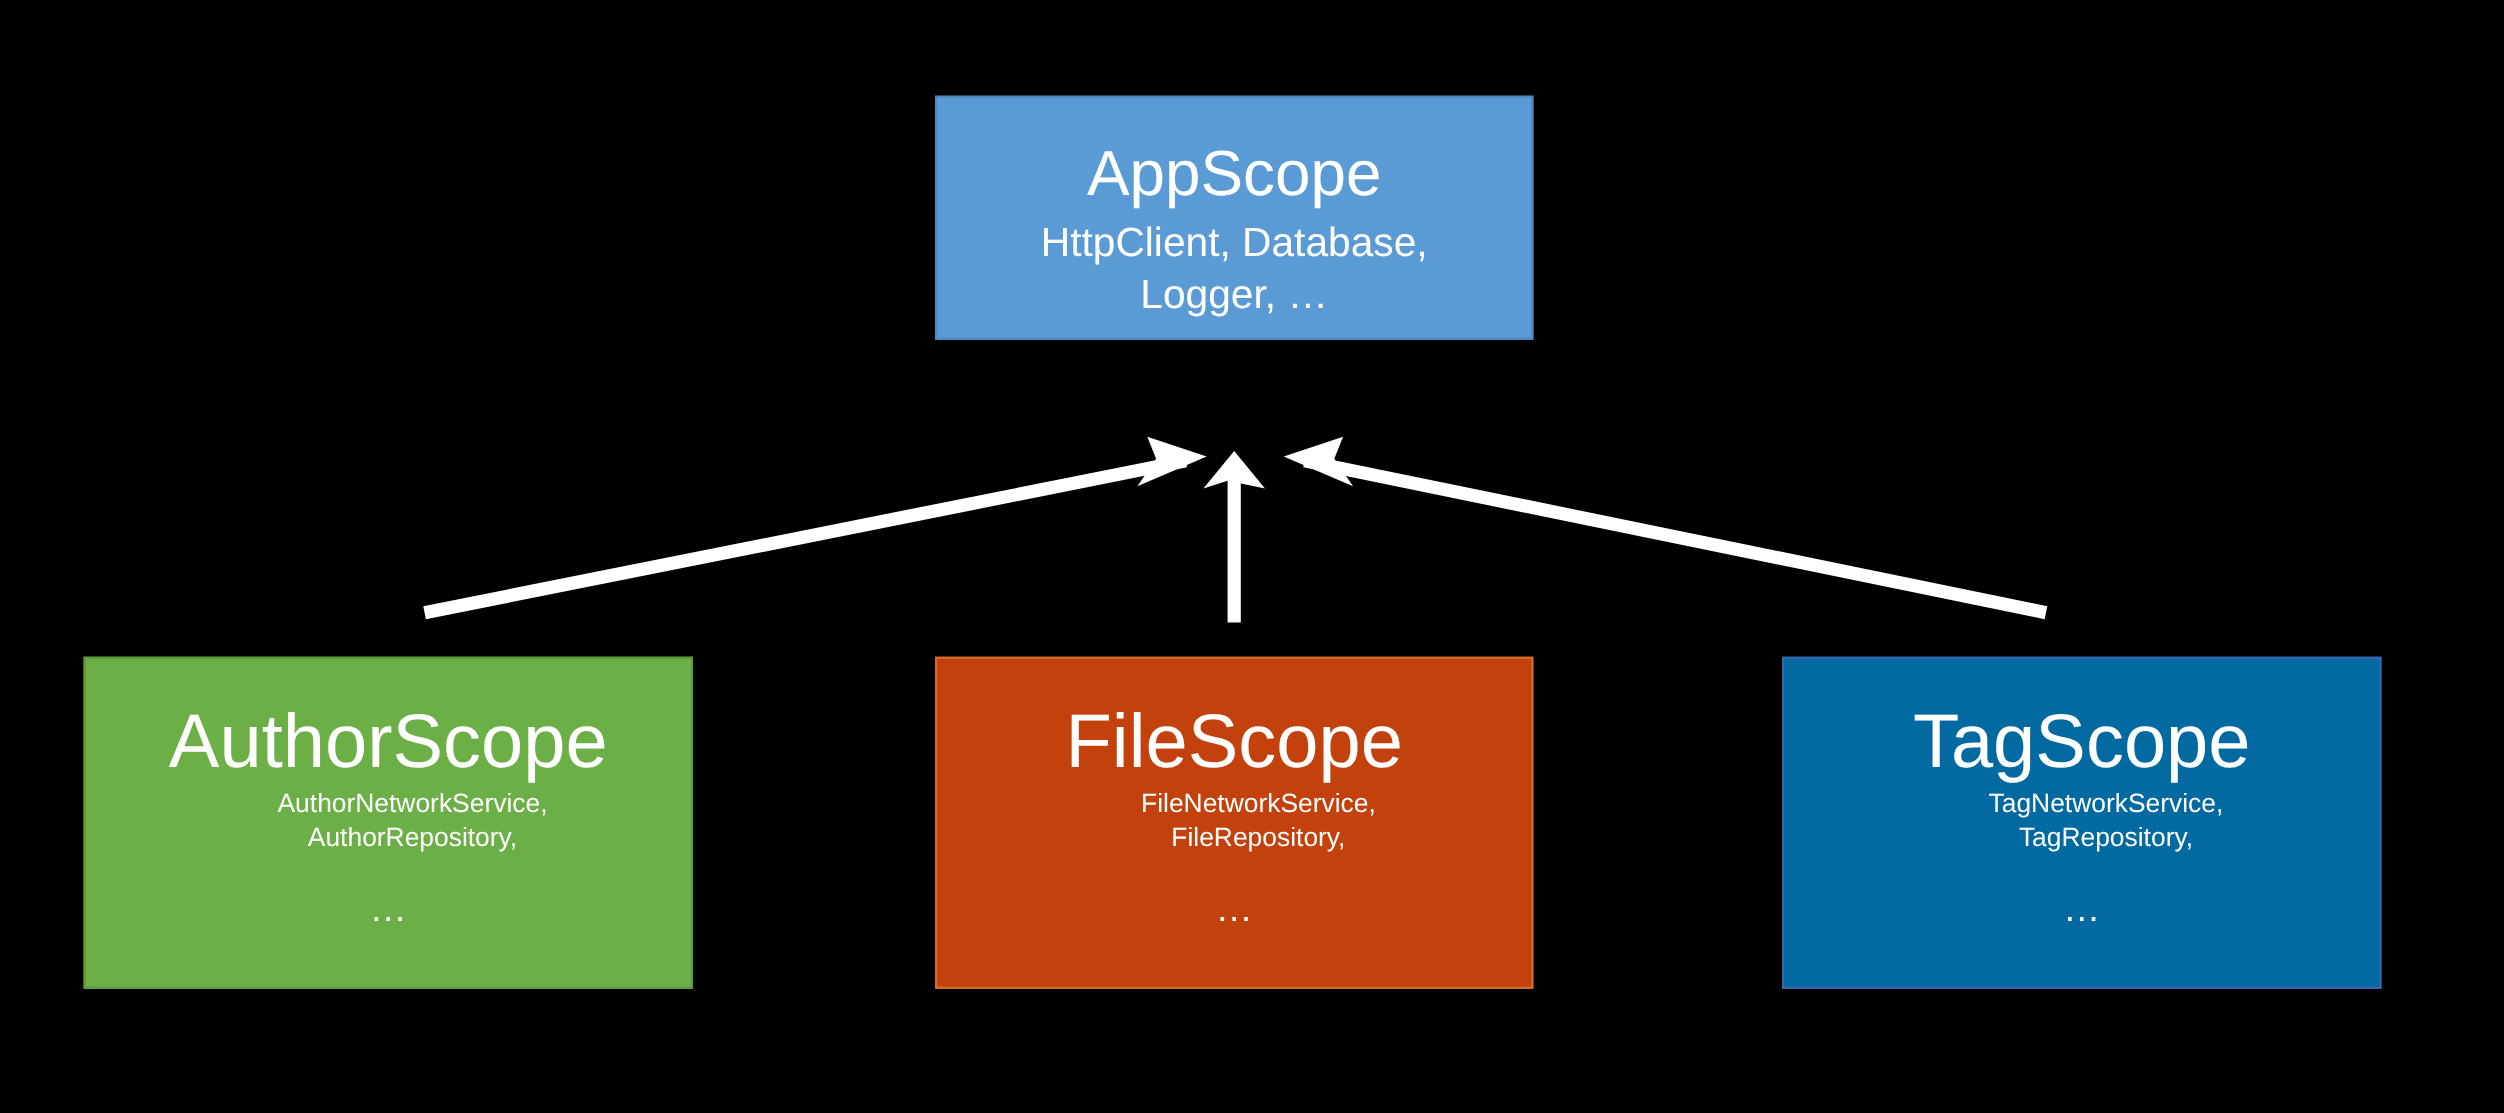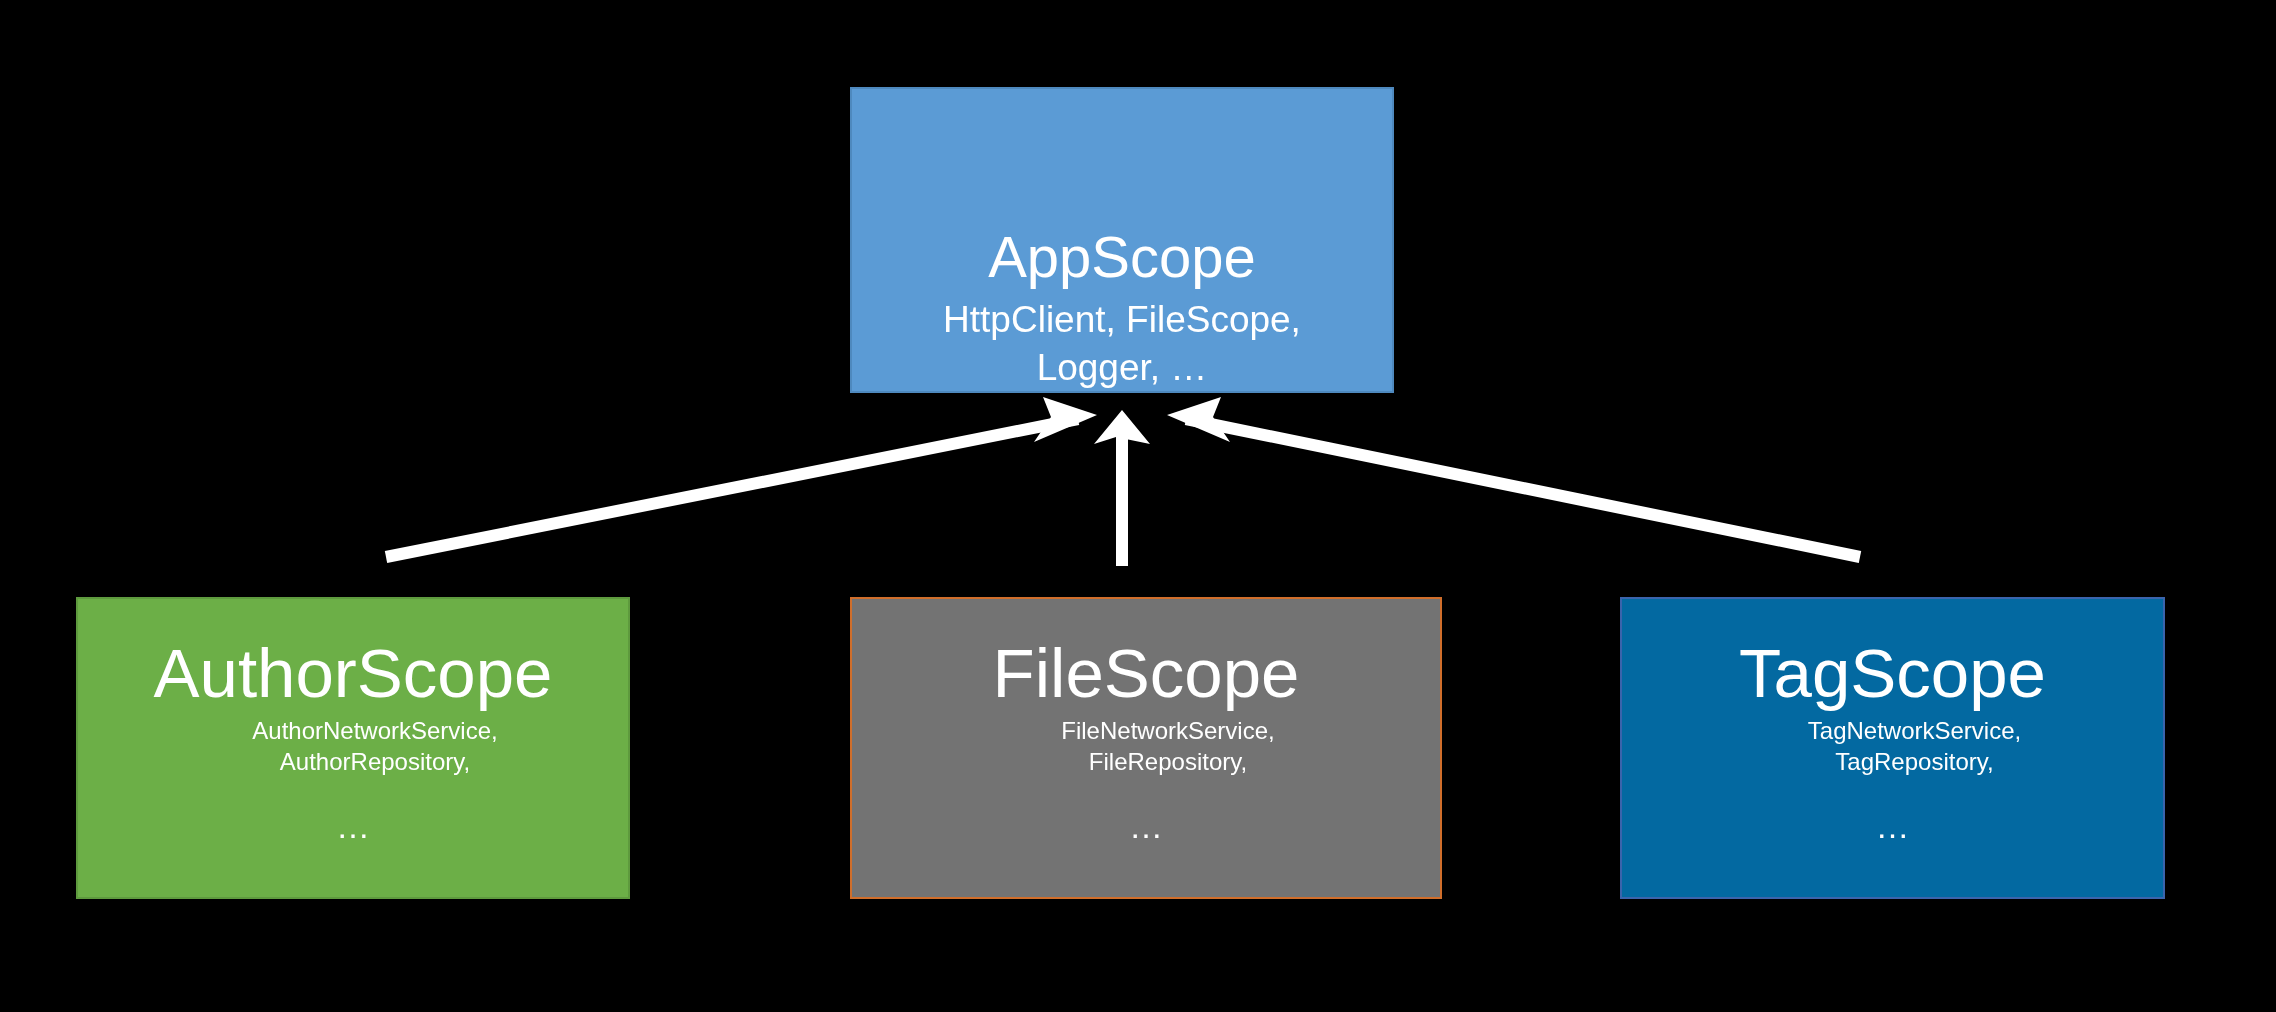"AppScope" #box-appscope { height: 306px -> 222px; justify-content: flex-end -> none }
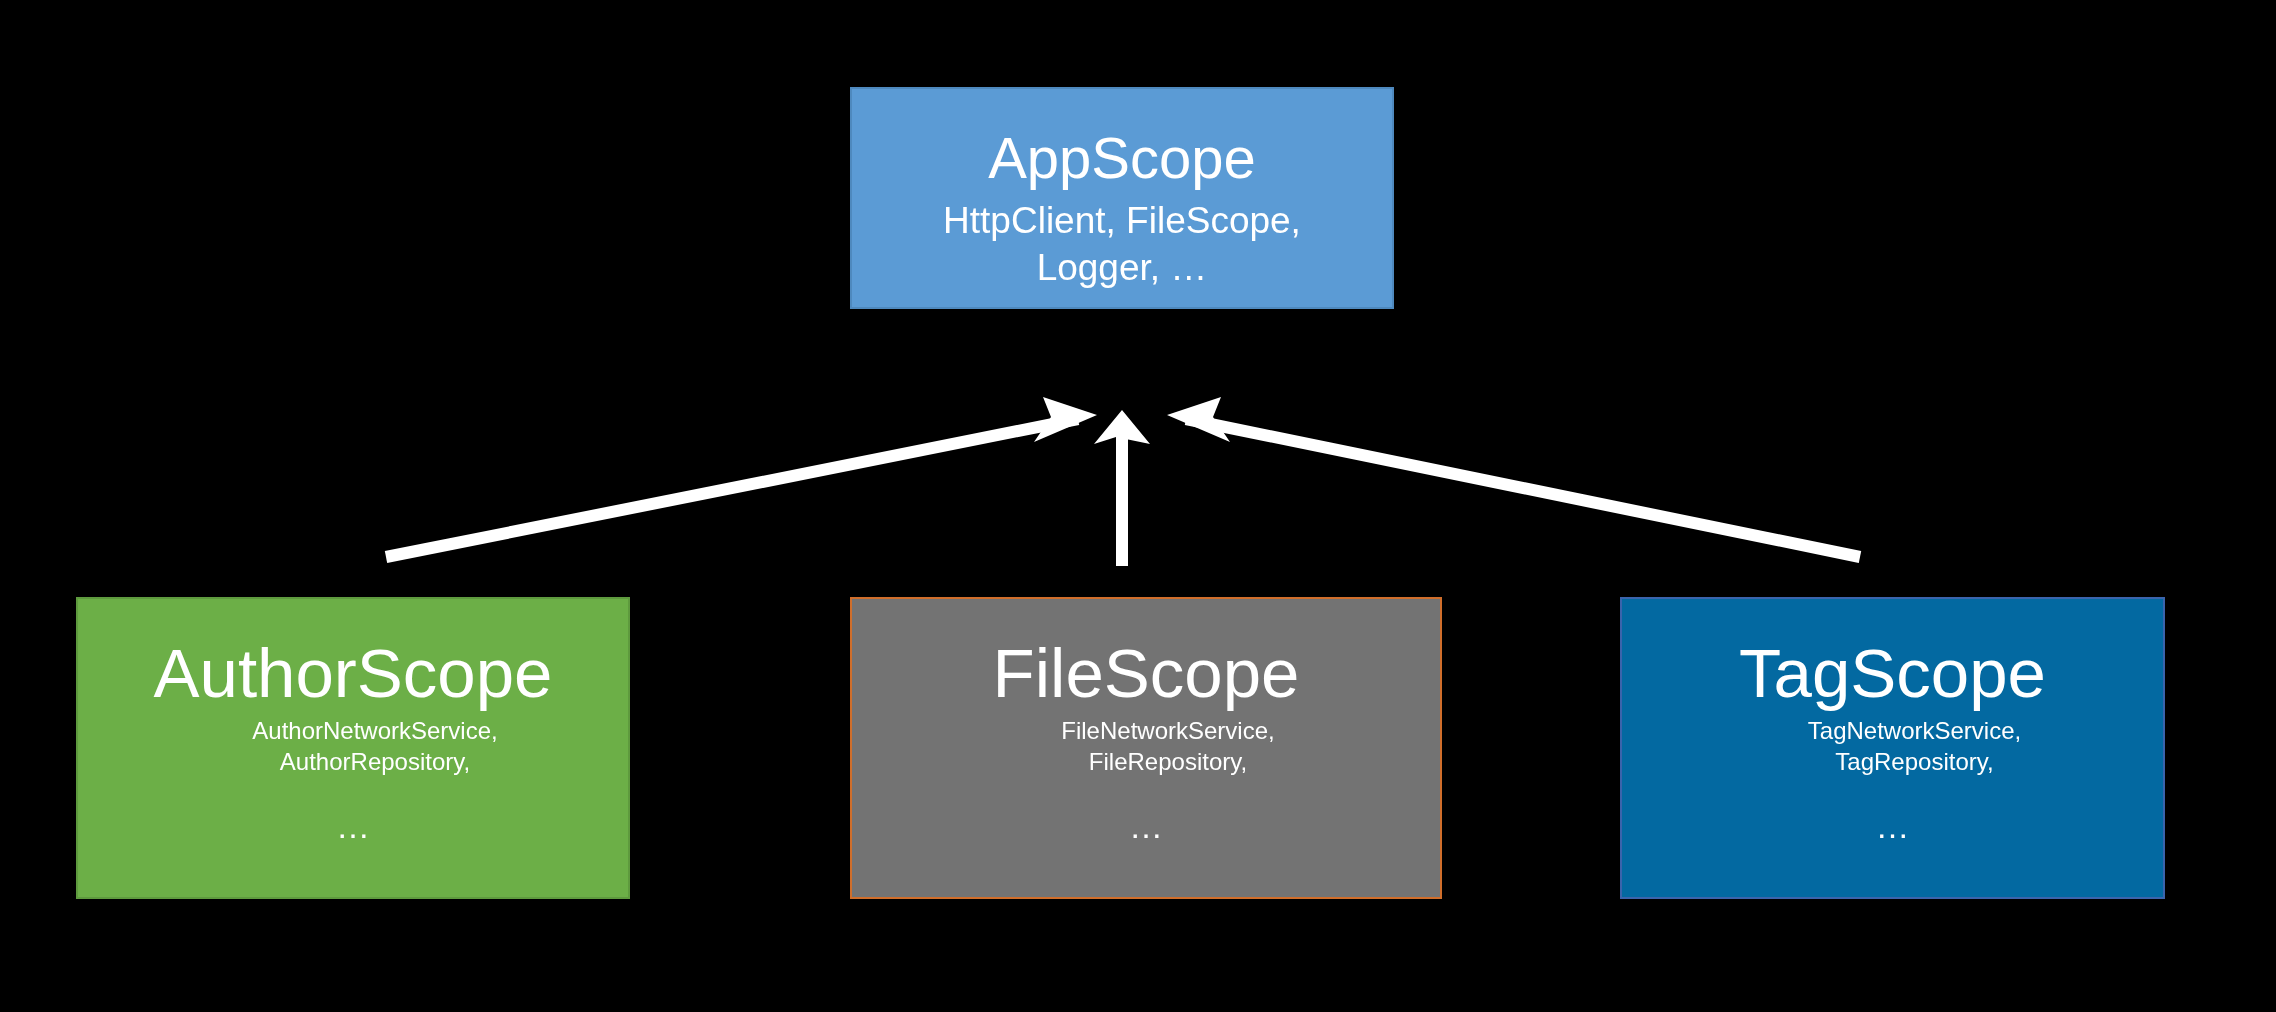"HttpClient, FileScope," div.scope-detail { text: FileScope -> Database }
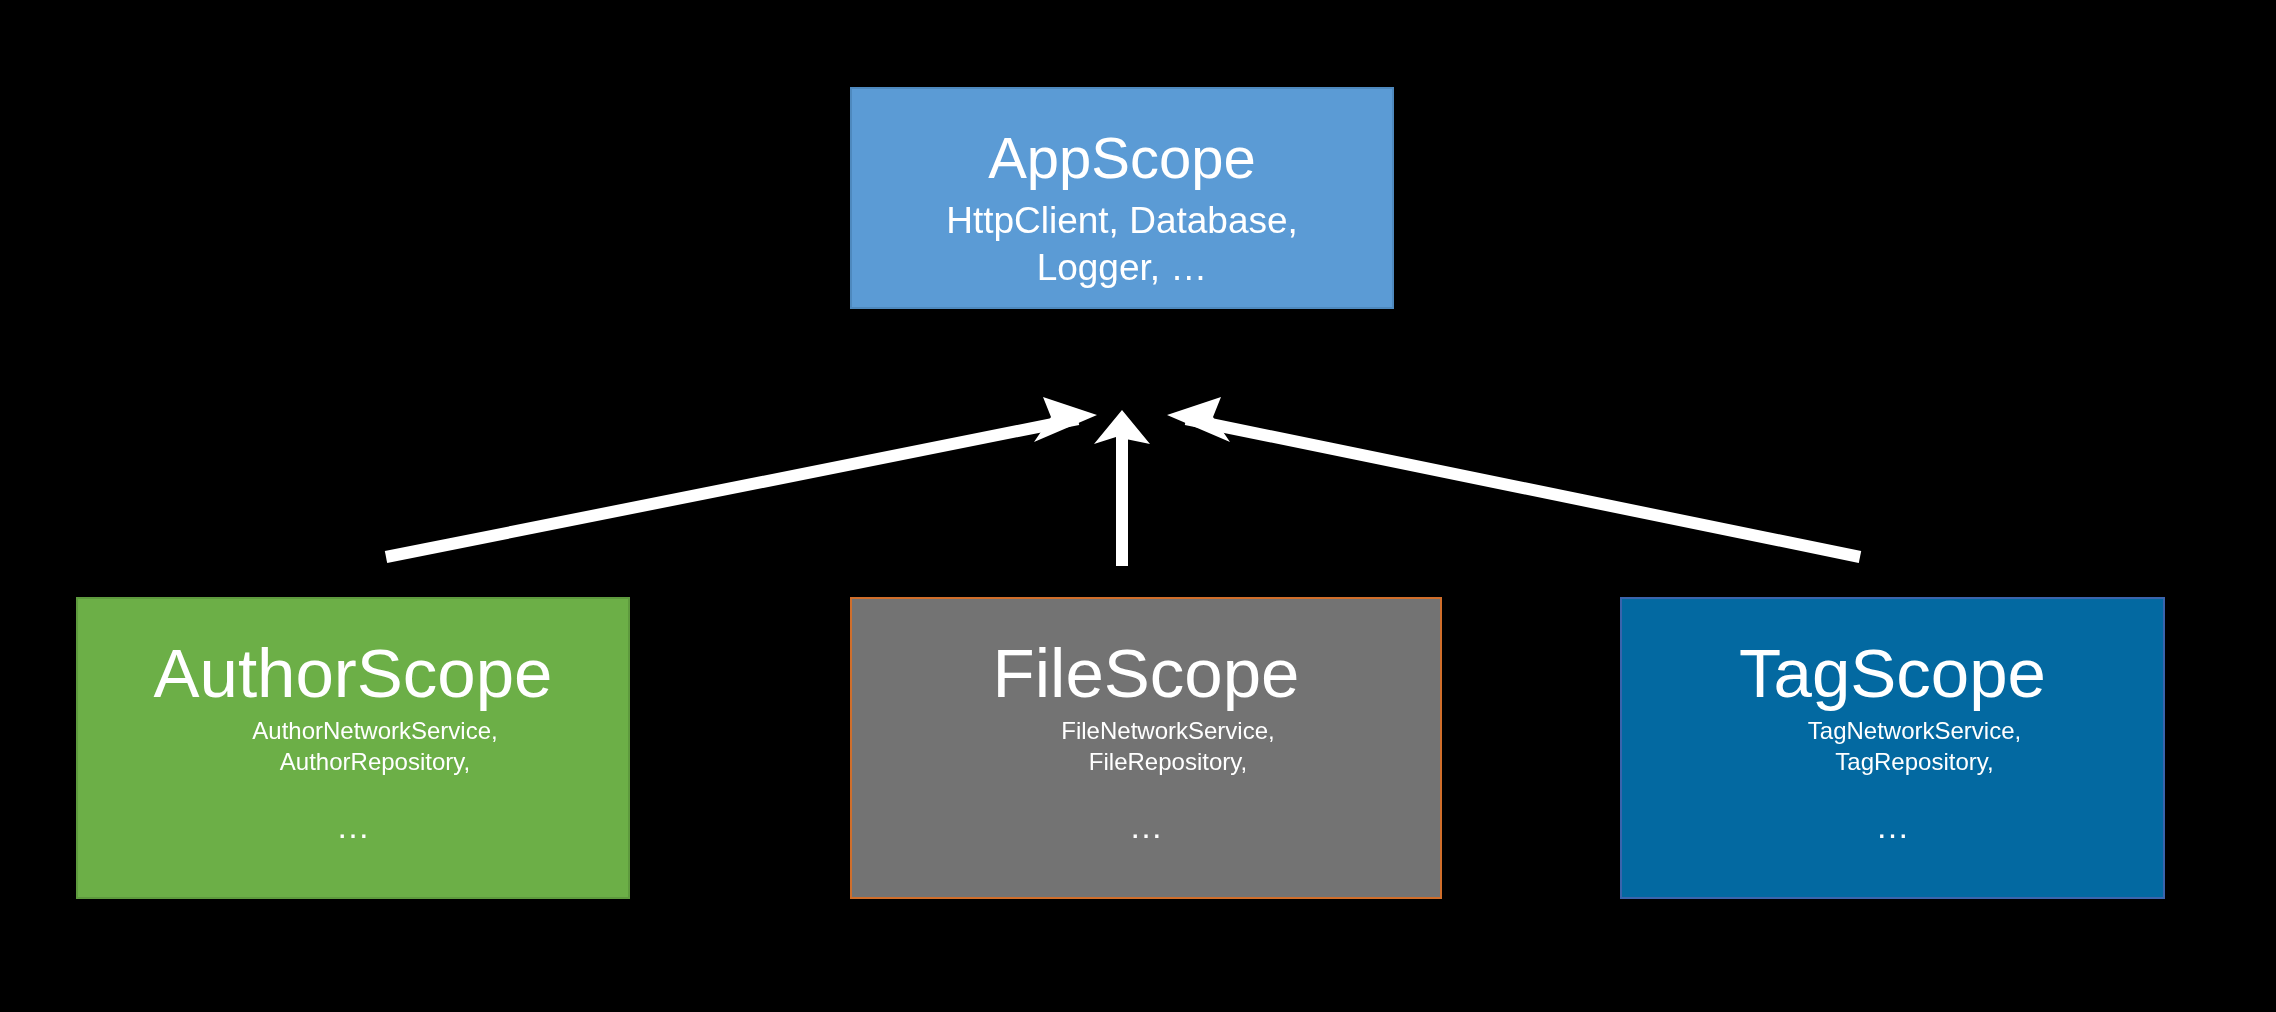"FileScope" #box-filescope { background: #737373 -> #c2410c; width: 592px -> 544px }
